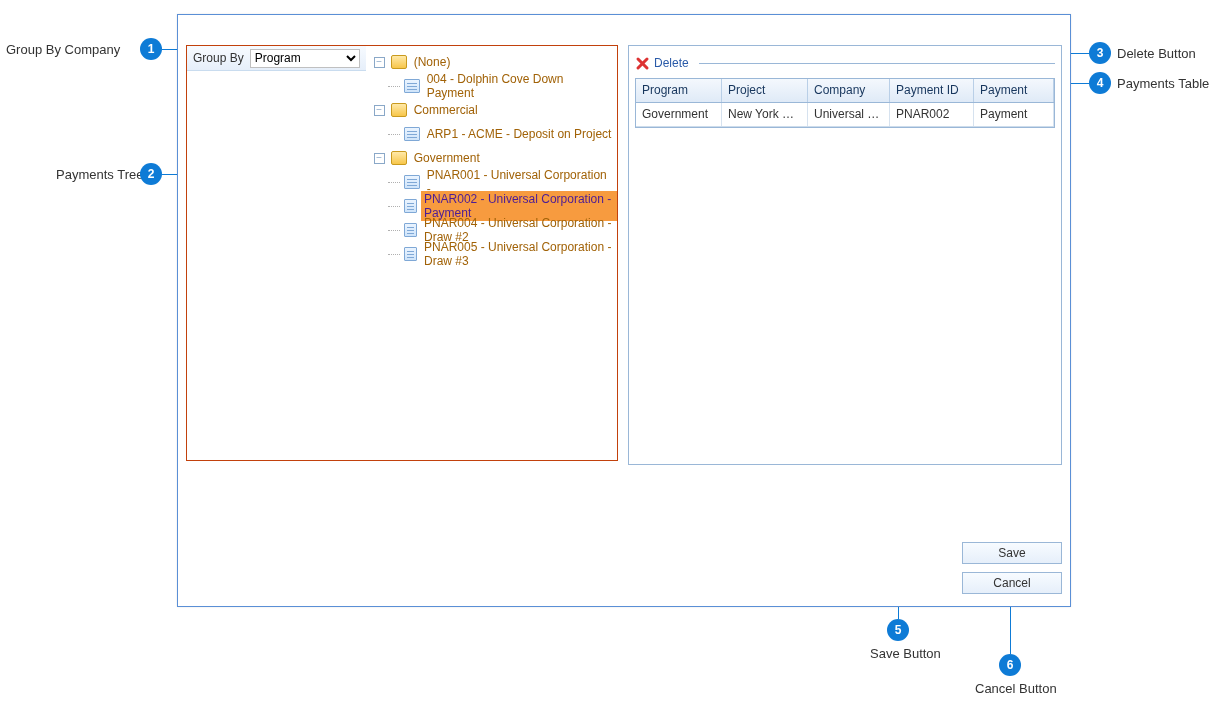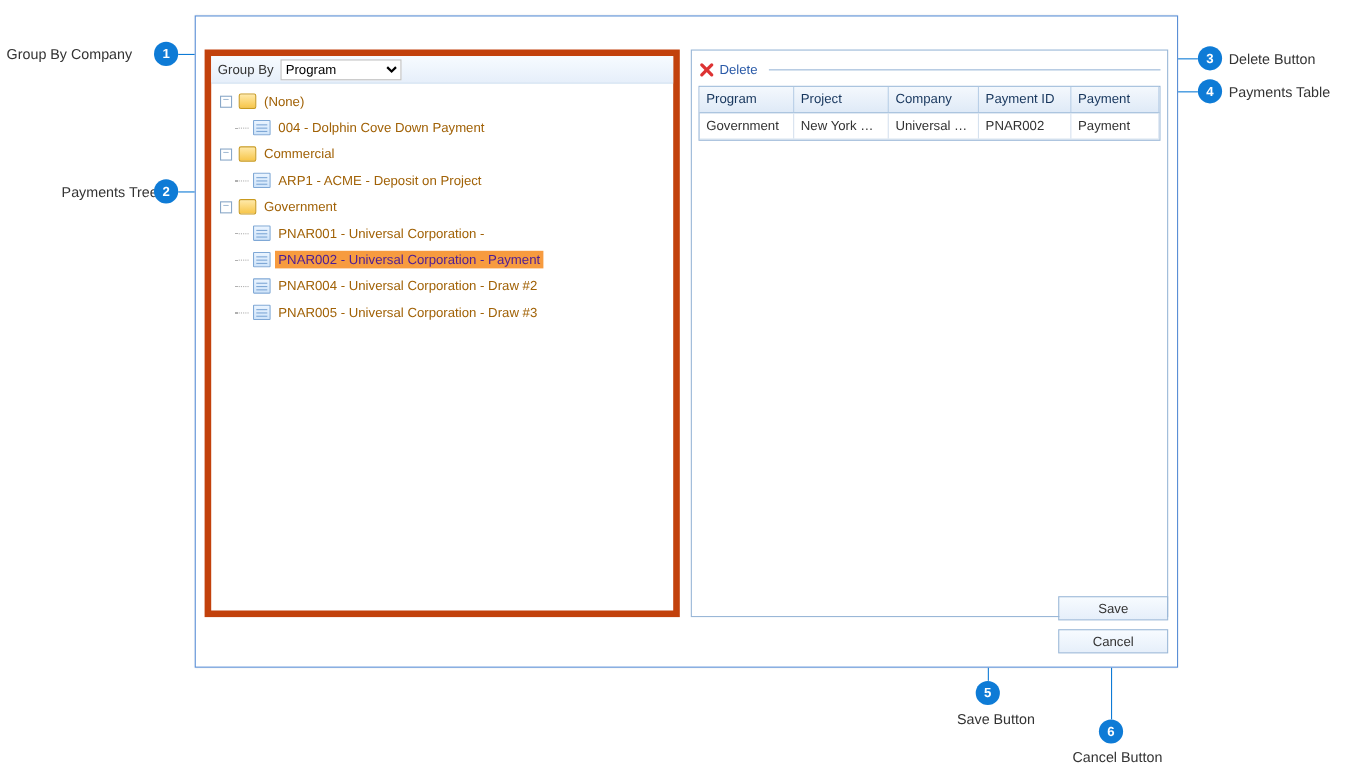"Group By" .left-panel { border: 6px solid #c2410c -> 1px solid #c2410c; flex-direction: column -> none; height: 516px -> 416px }
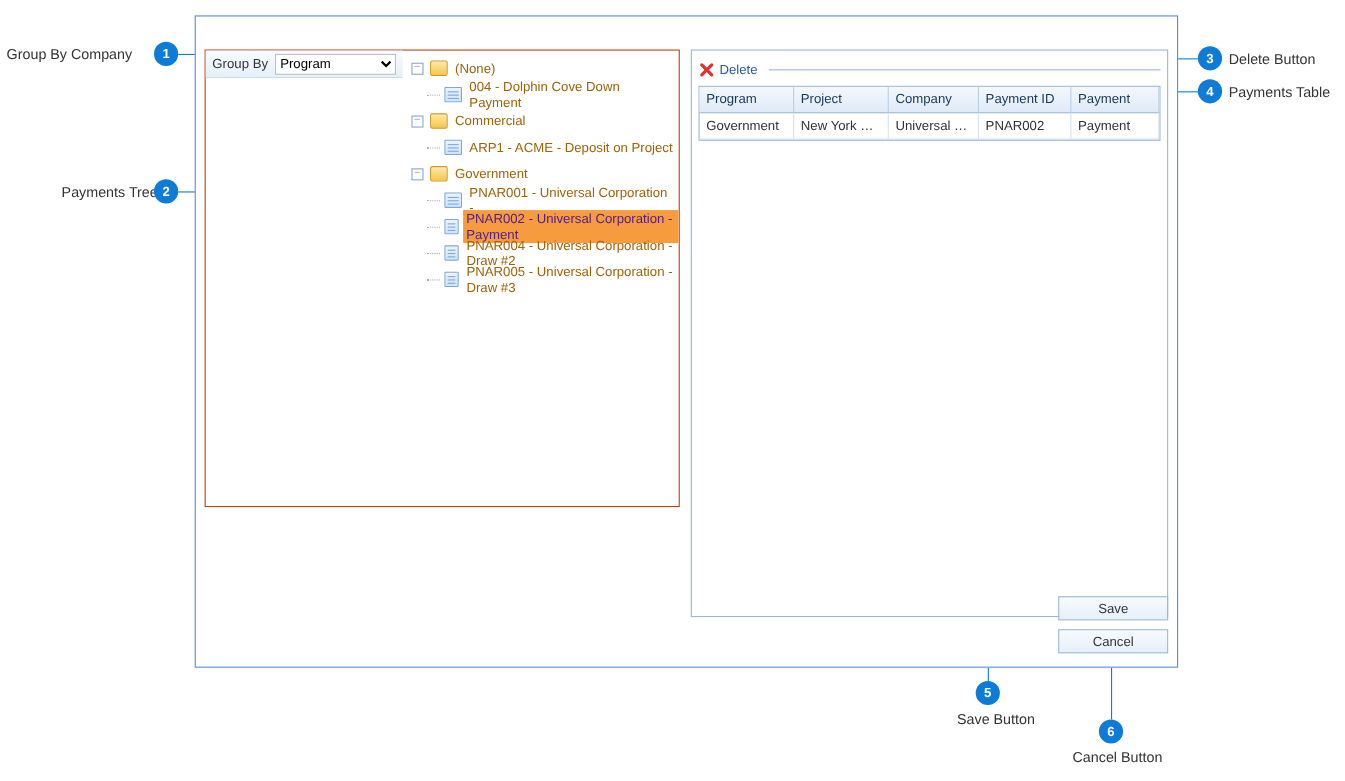"Delete" .right-panel { height: 516px -> 420px }
